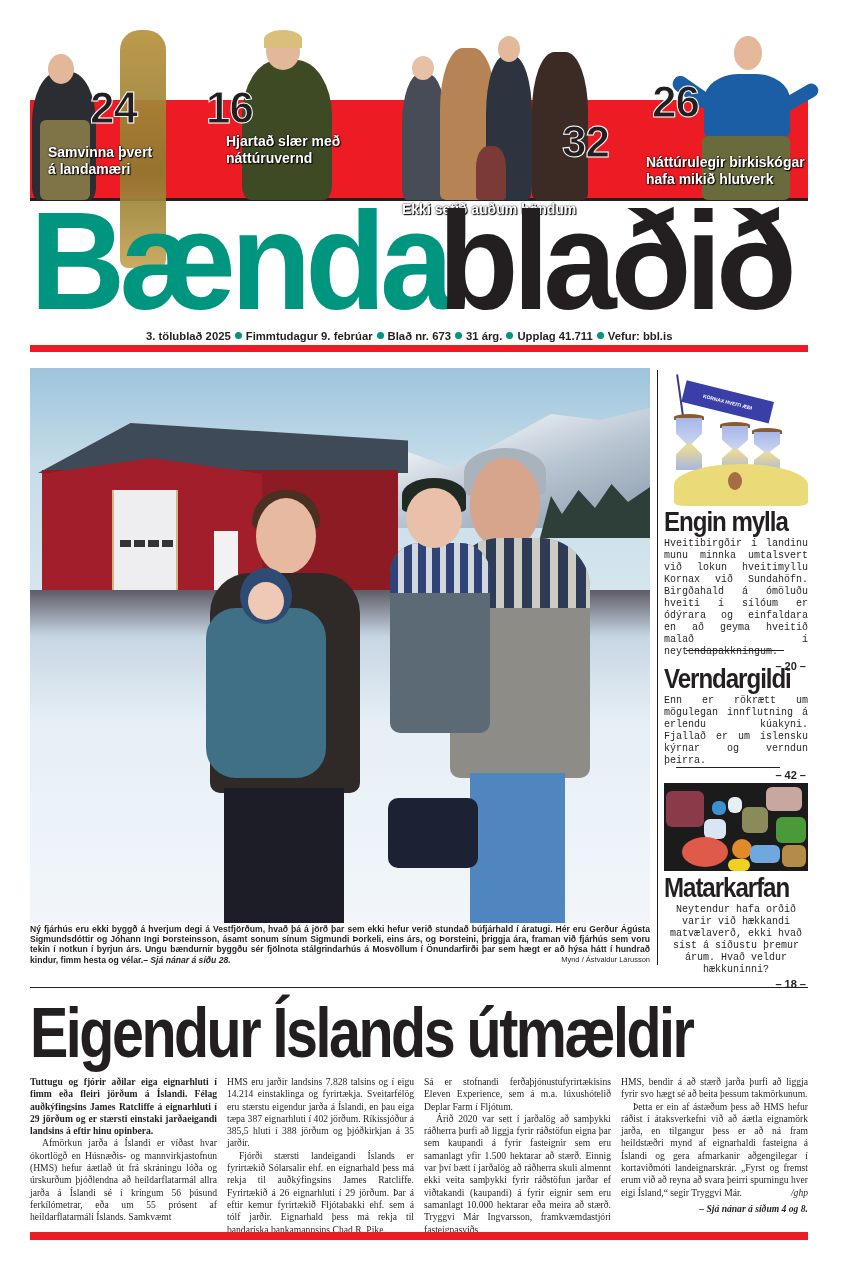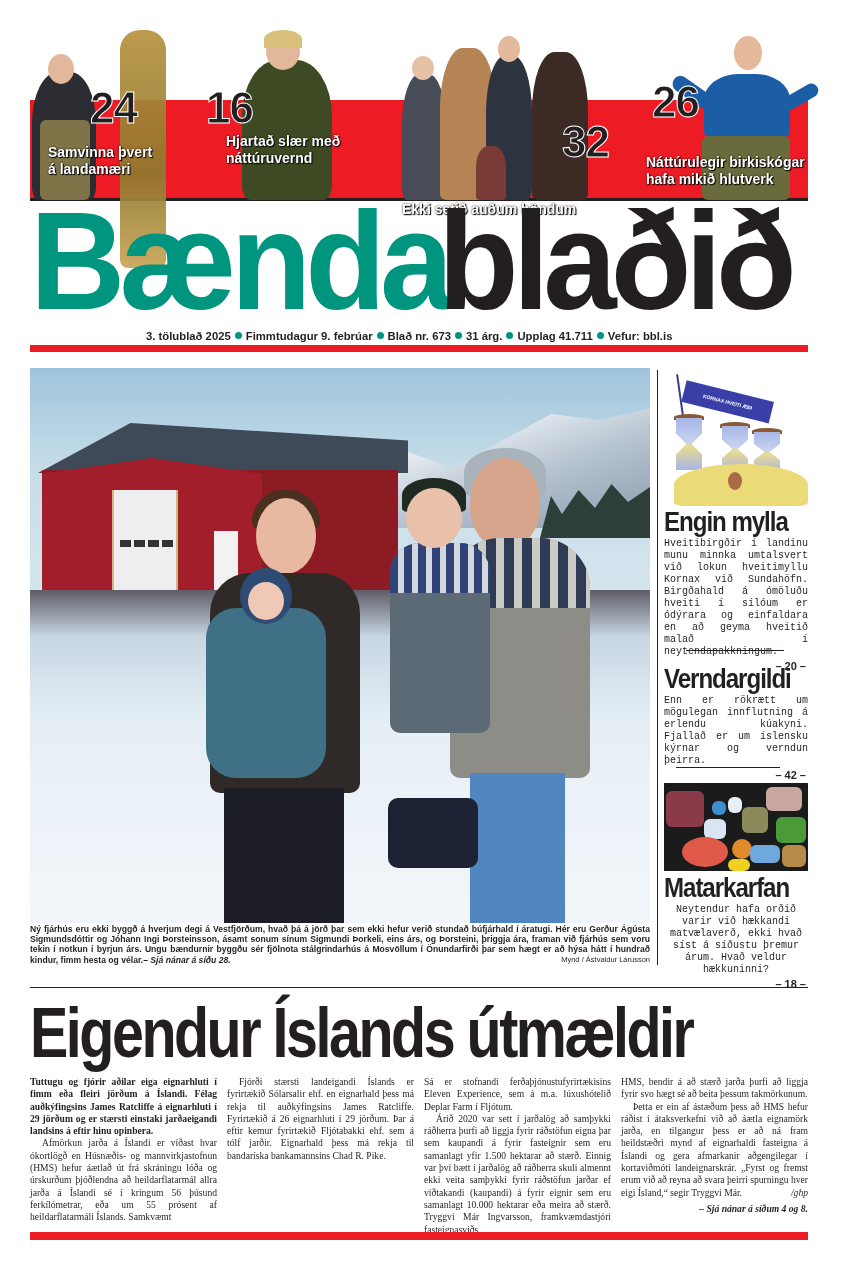"HMS eru jarðir landsins 7.828" p.noind { html: none -> <p>HMS eru jarðir landsins 7.828 talsins og í eigu 14.214 einstaklinga og fyrirtækja. Sveitarfélög eru stærstu eigendur jarða á Íslandi, en þau eiga tæpa 387 eignarhluti í 402 jörðum. Ríkissjóður á 385,5 hluti í 388 jörðum og þjóðkirkjan á 35 jarðir.</p> }
